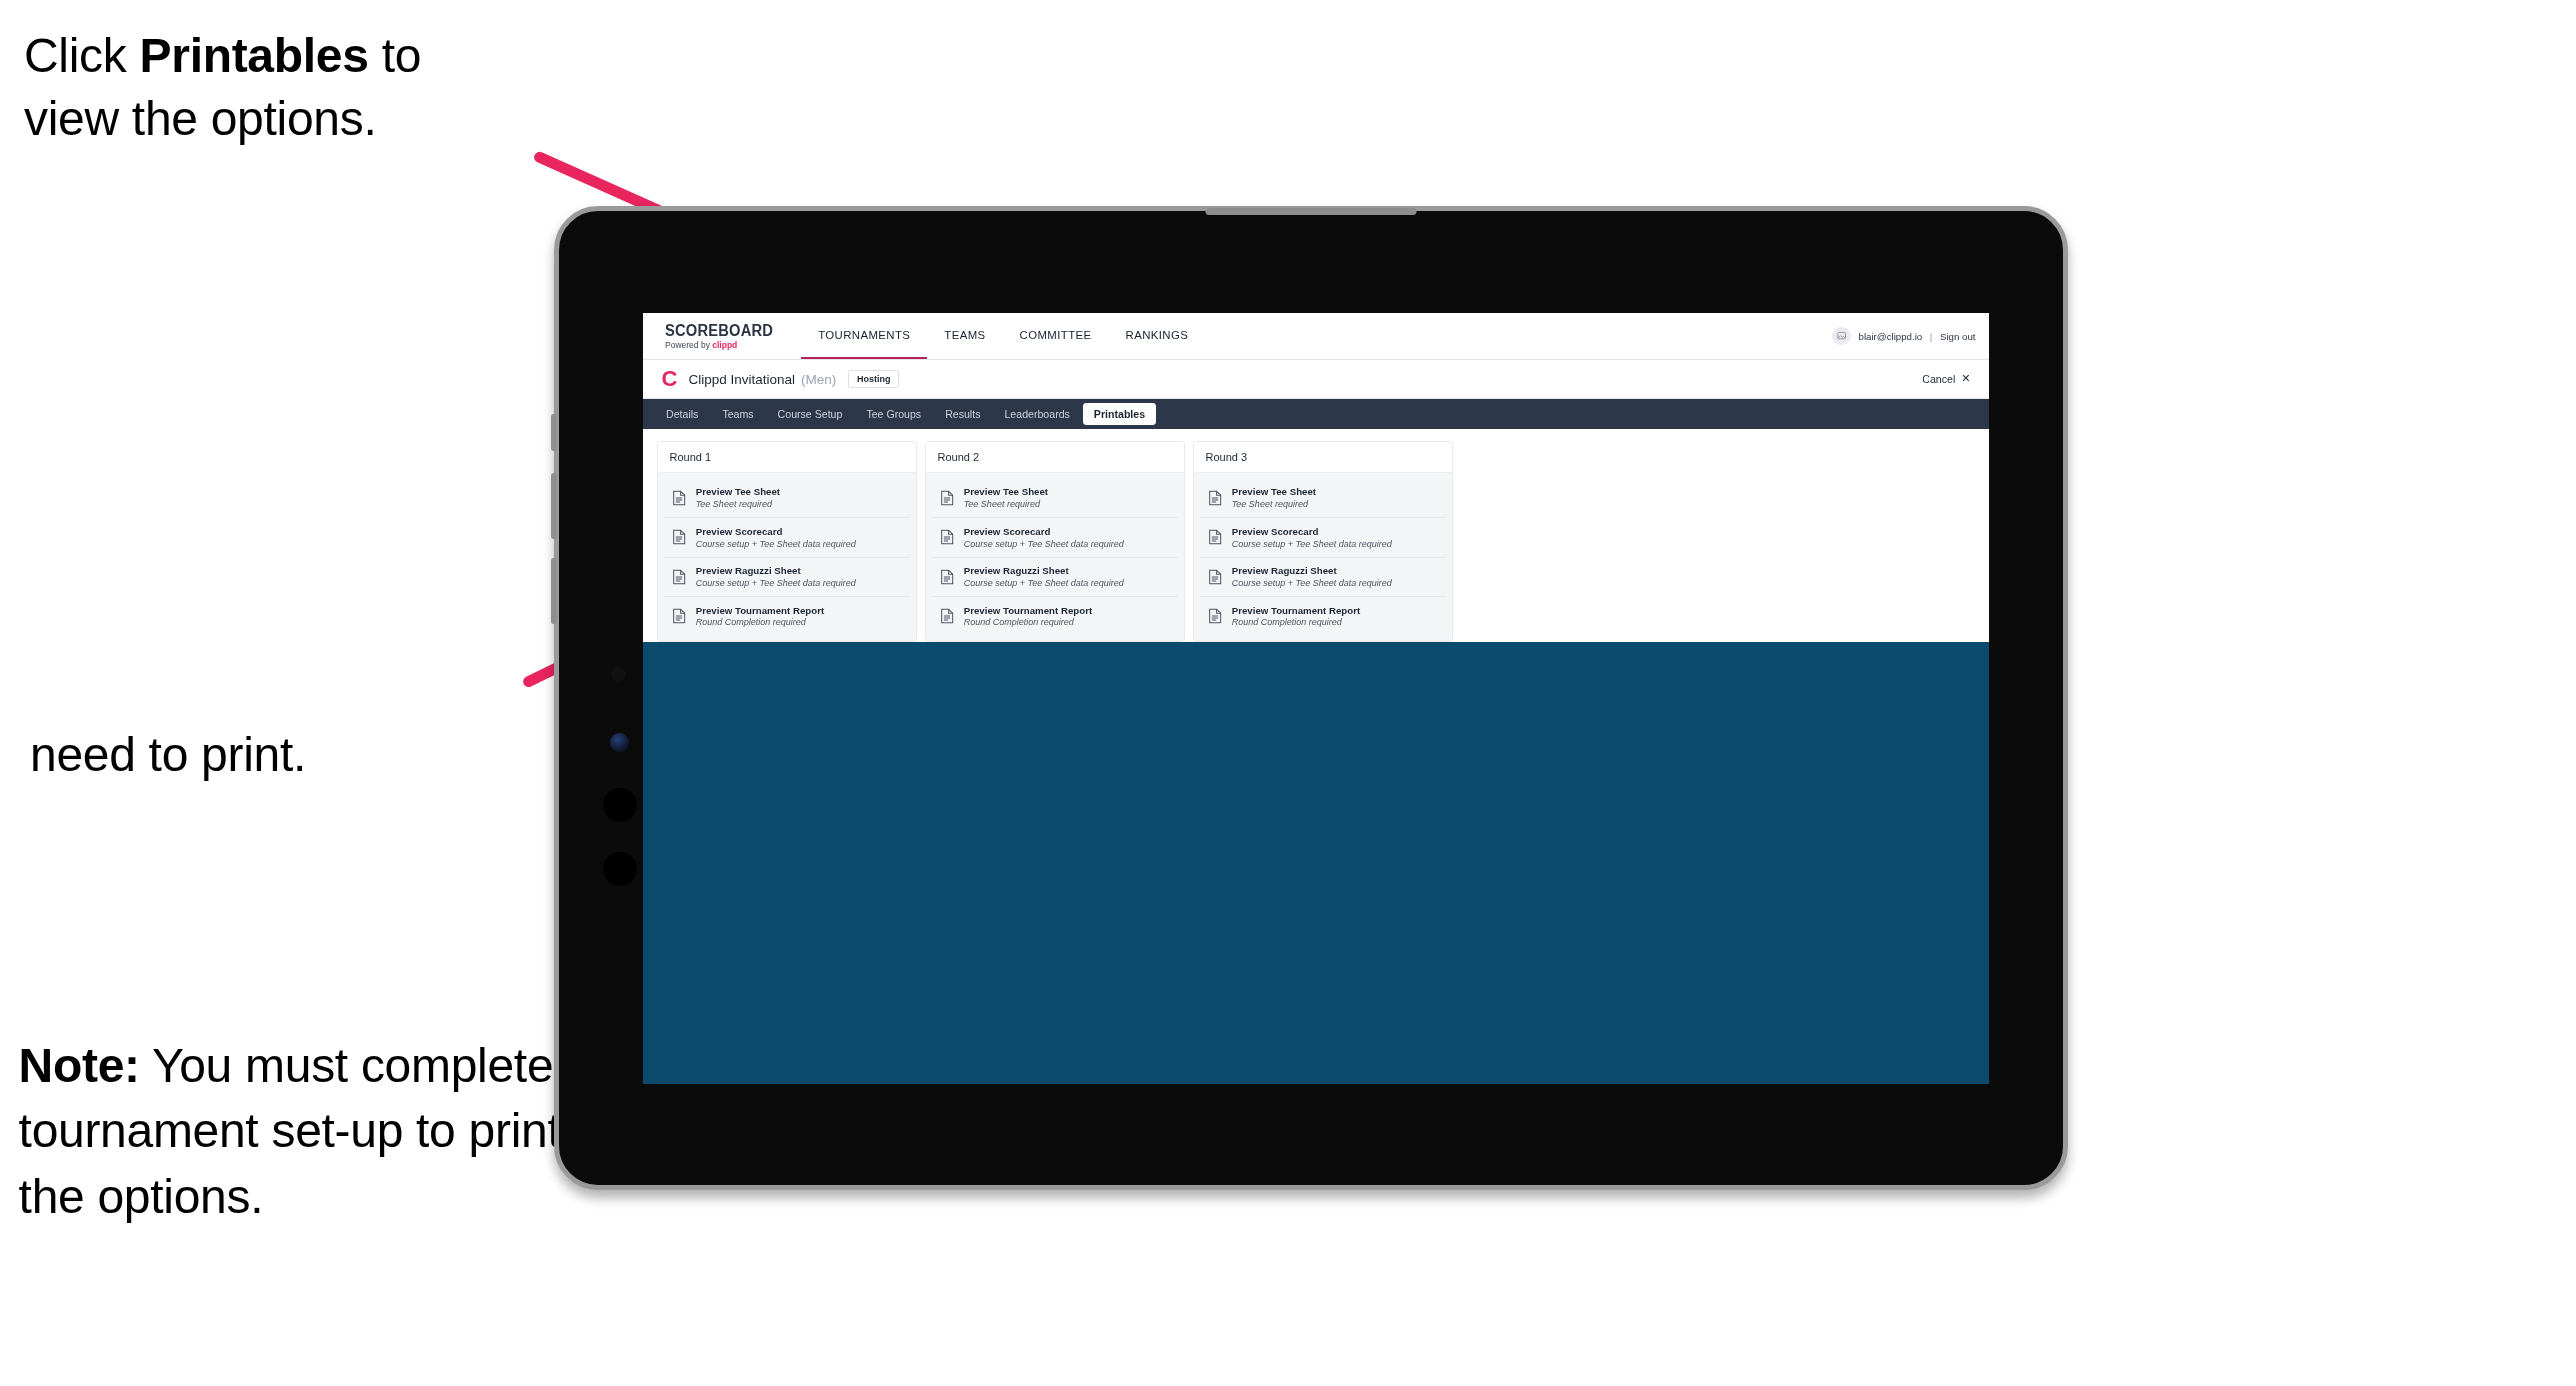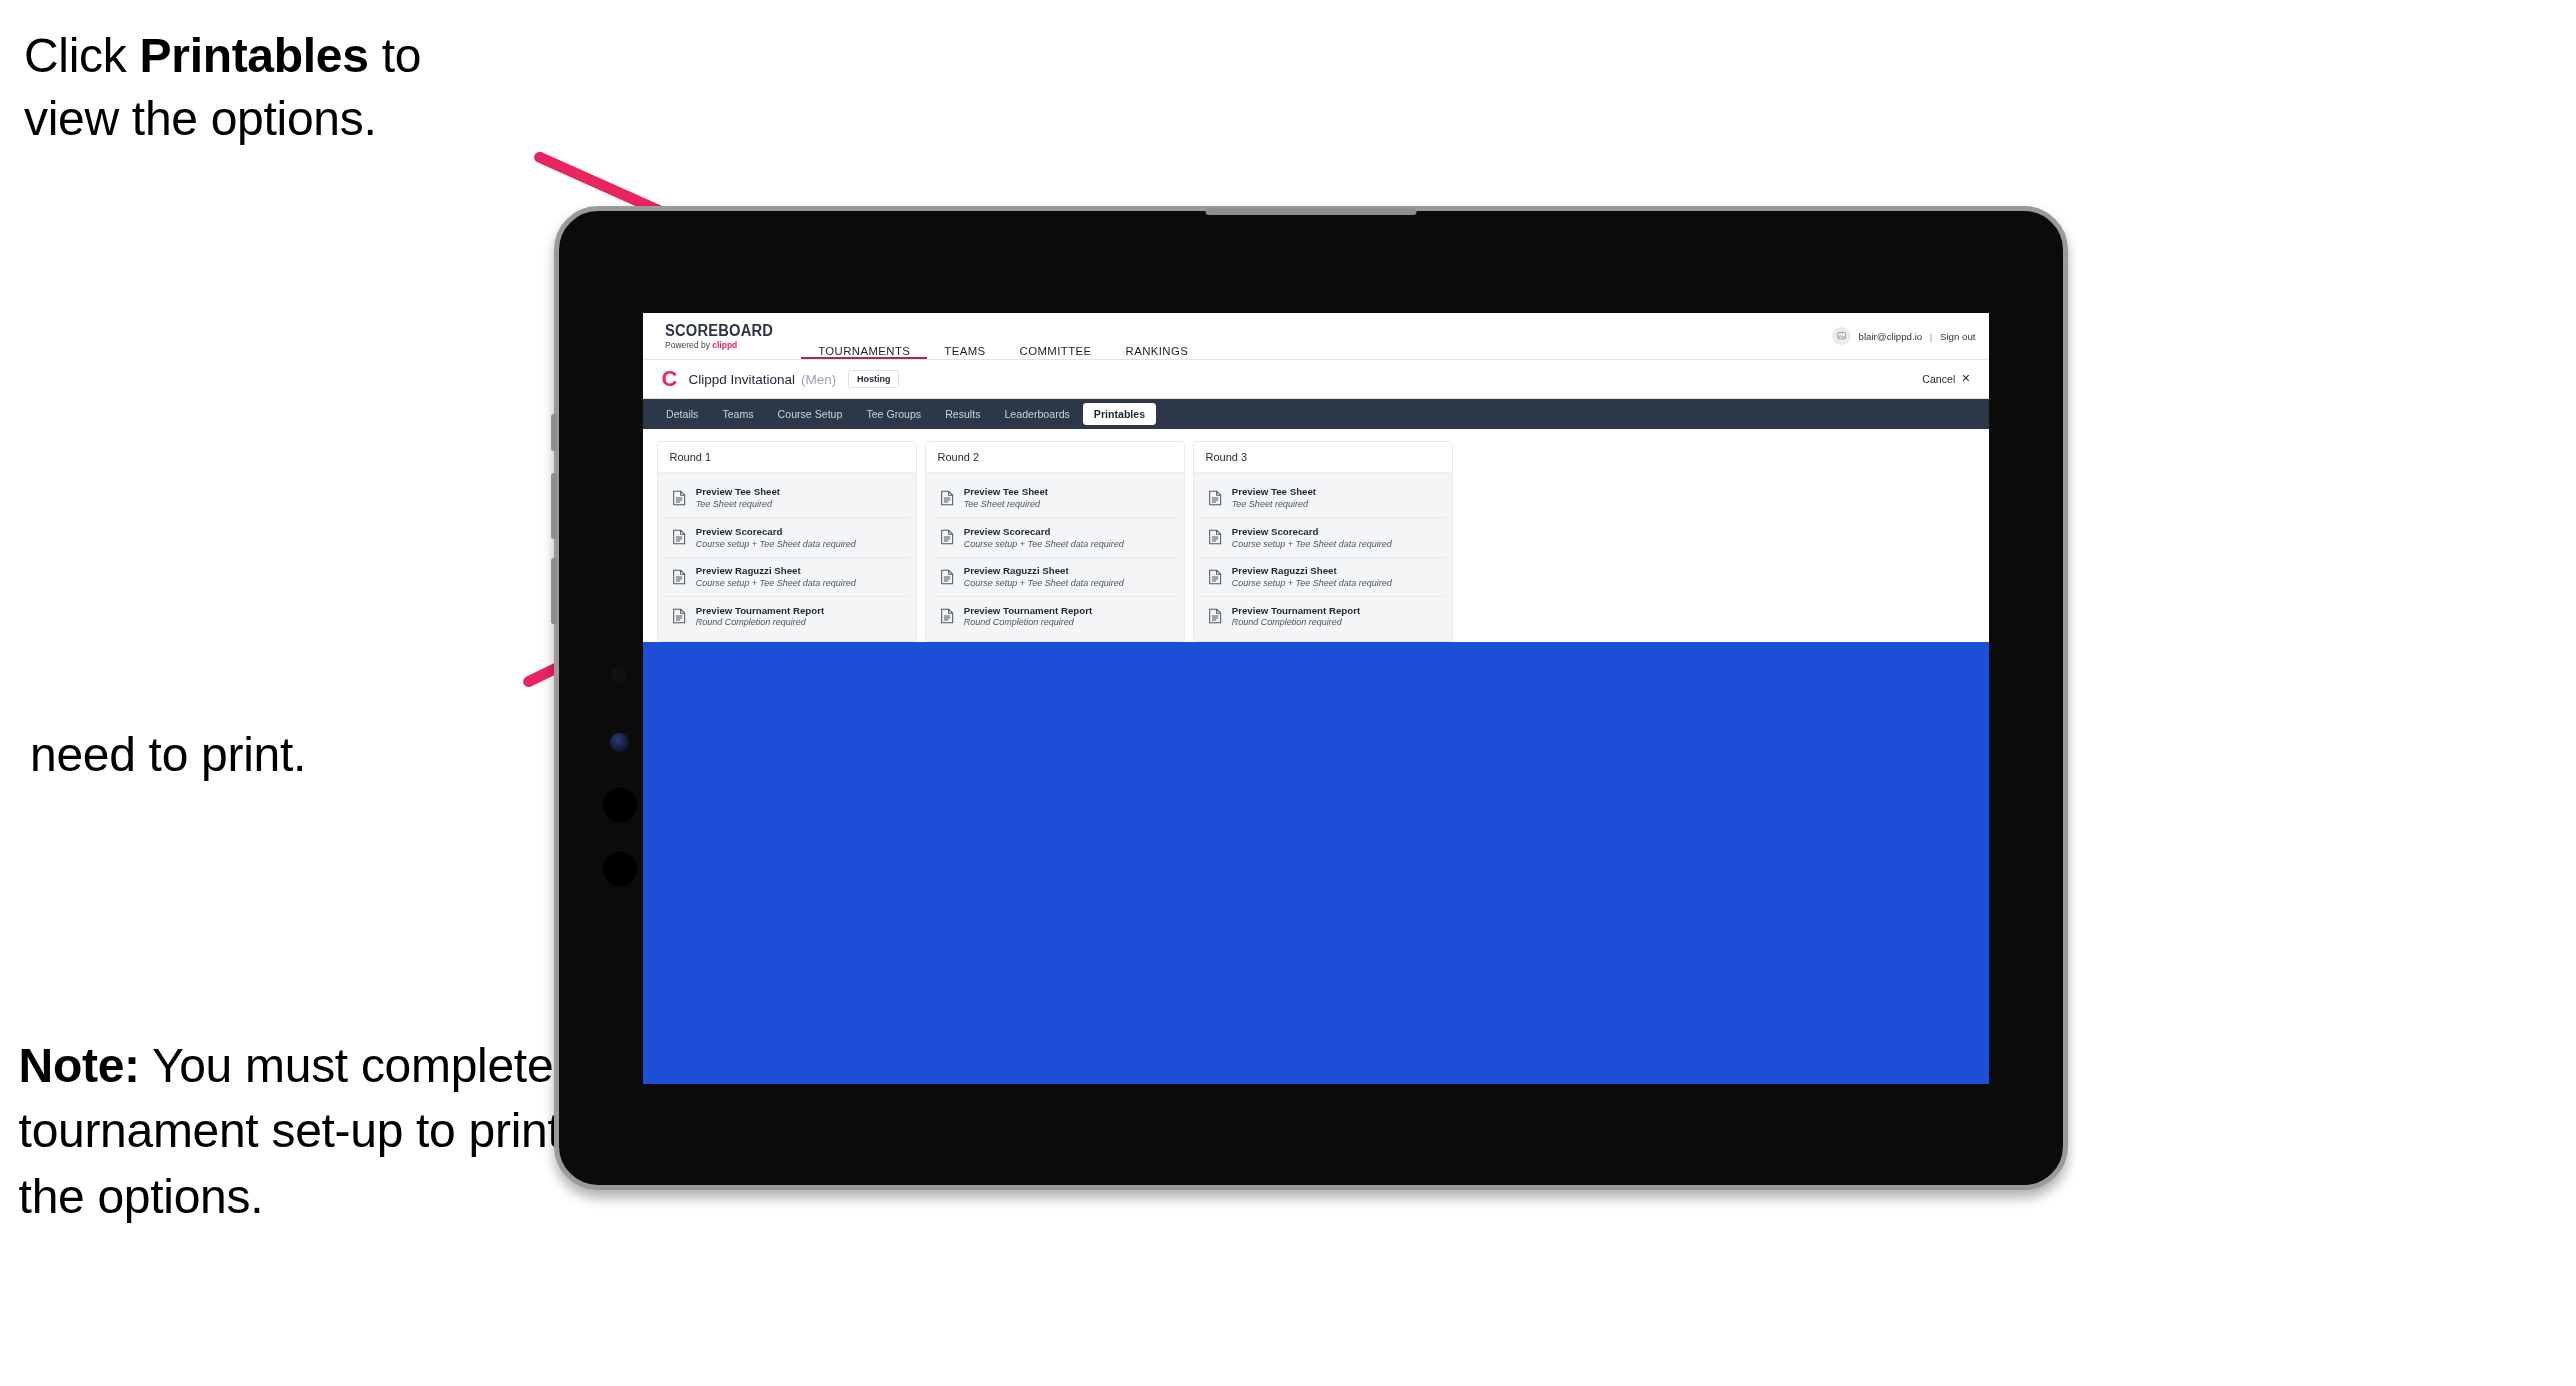"SCOREBOARD" #screen { background: #1d4ed8 -> #0c4a6e }
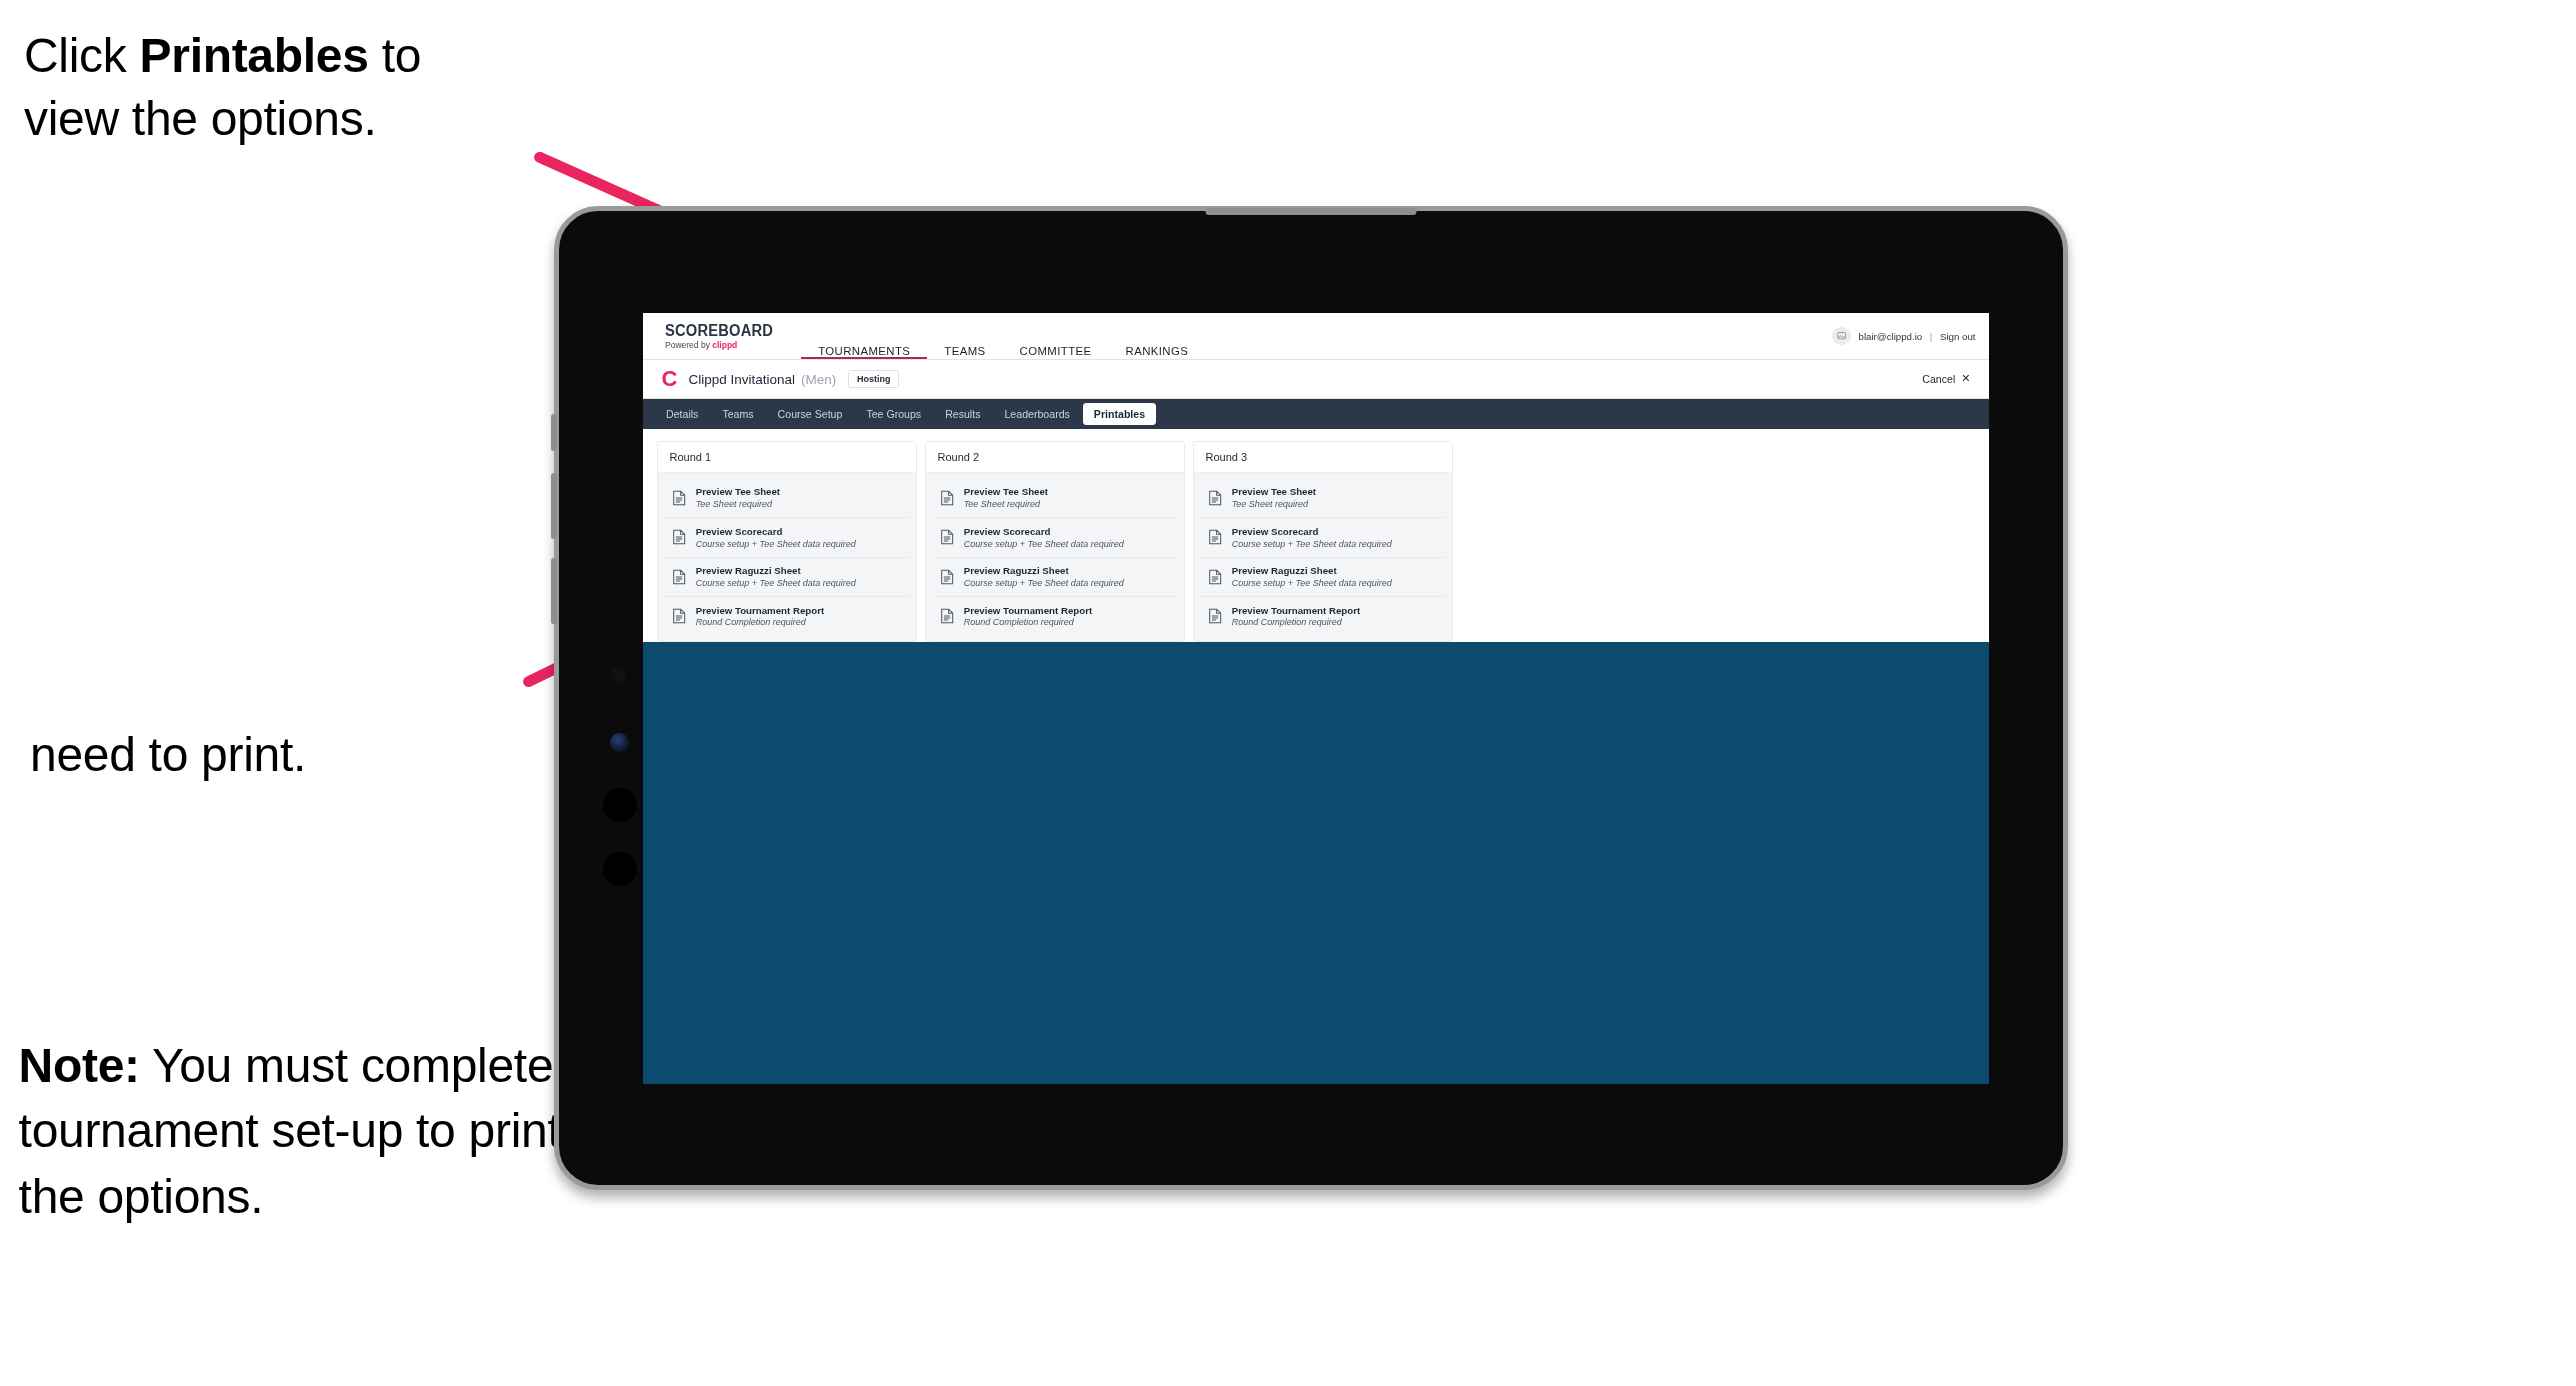"TOURNAMENTS" .topnav-item { align-items: flex-end -> center }
